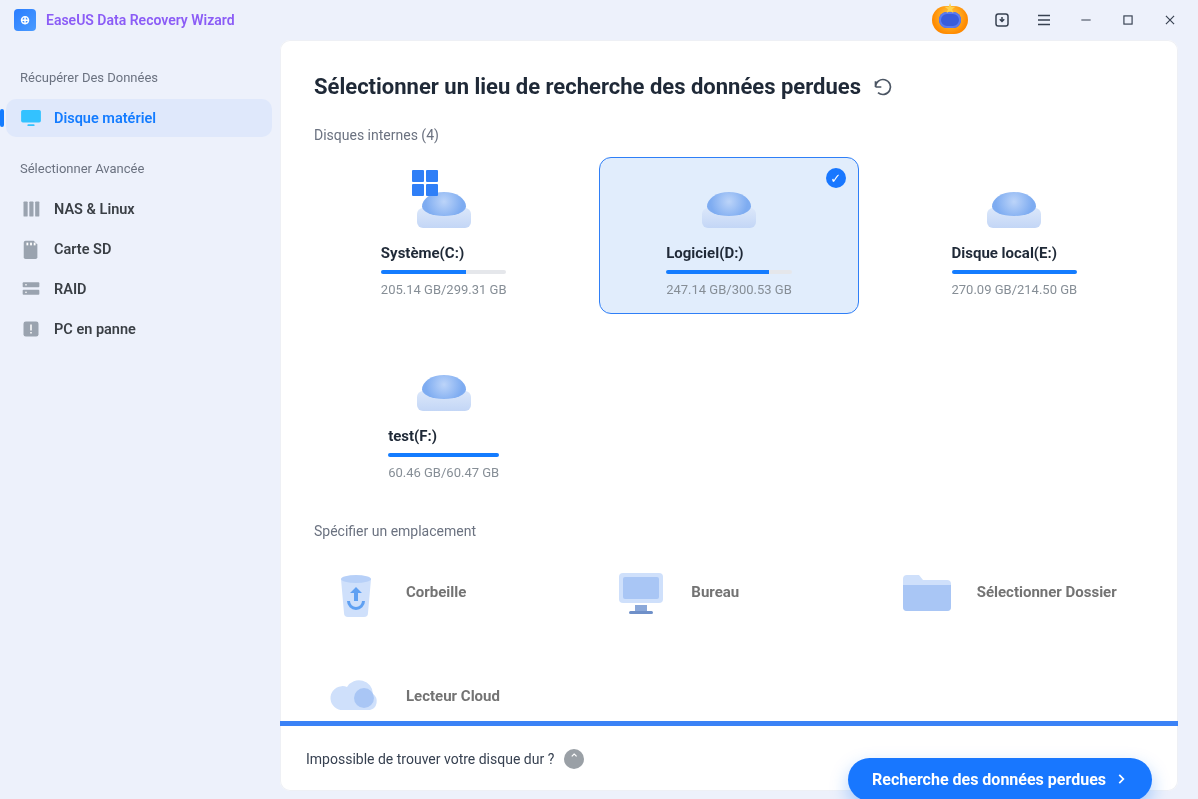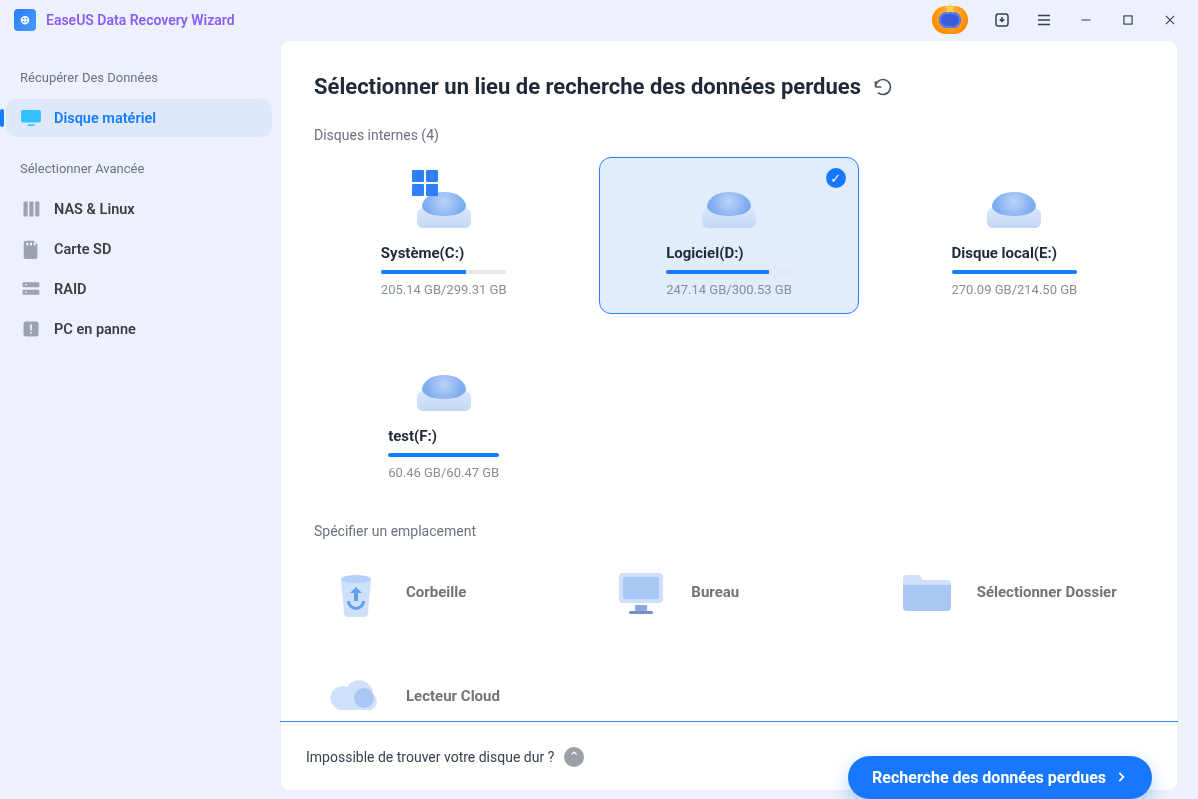"Impossible de trouver votre disque" .footer { border-top: 1px solid #3b82f6 -> 5px solid #3b82f6 }
